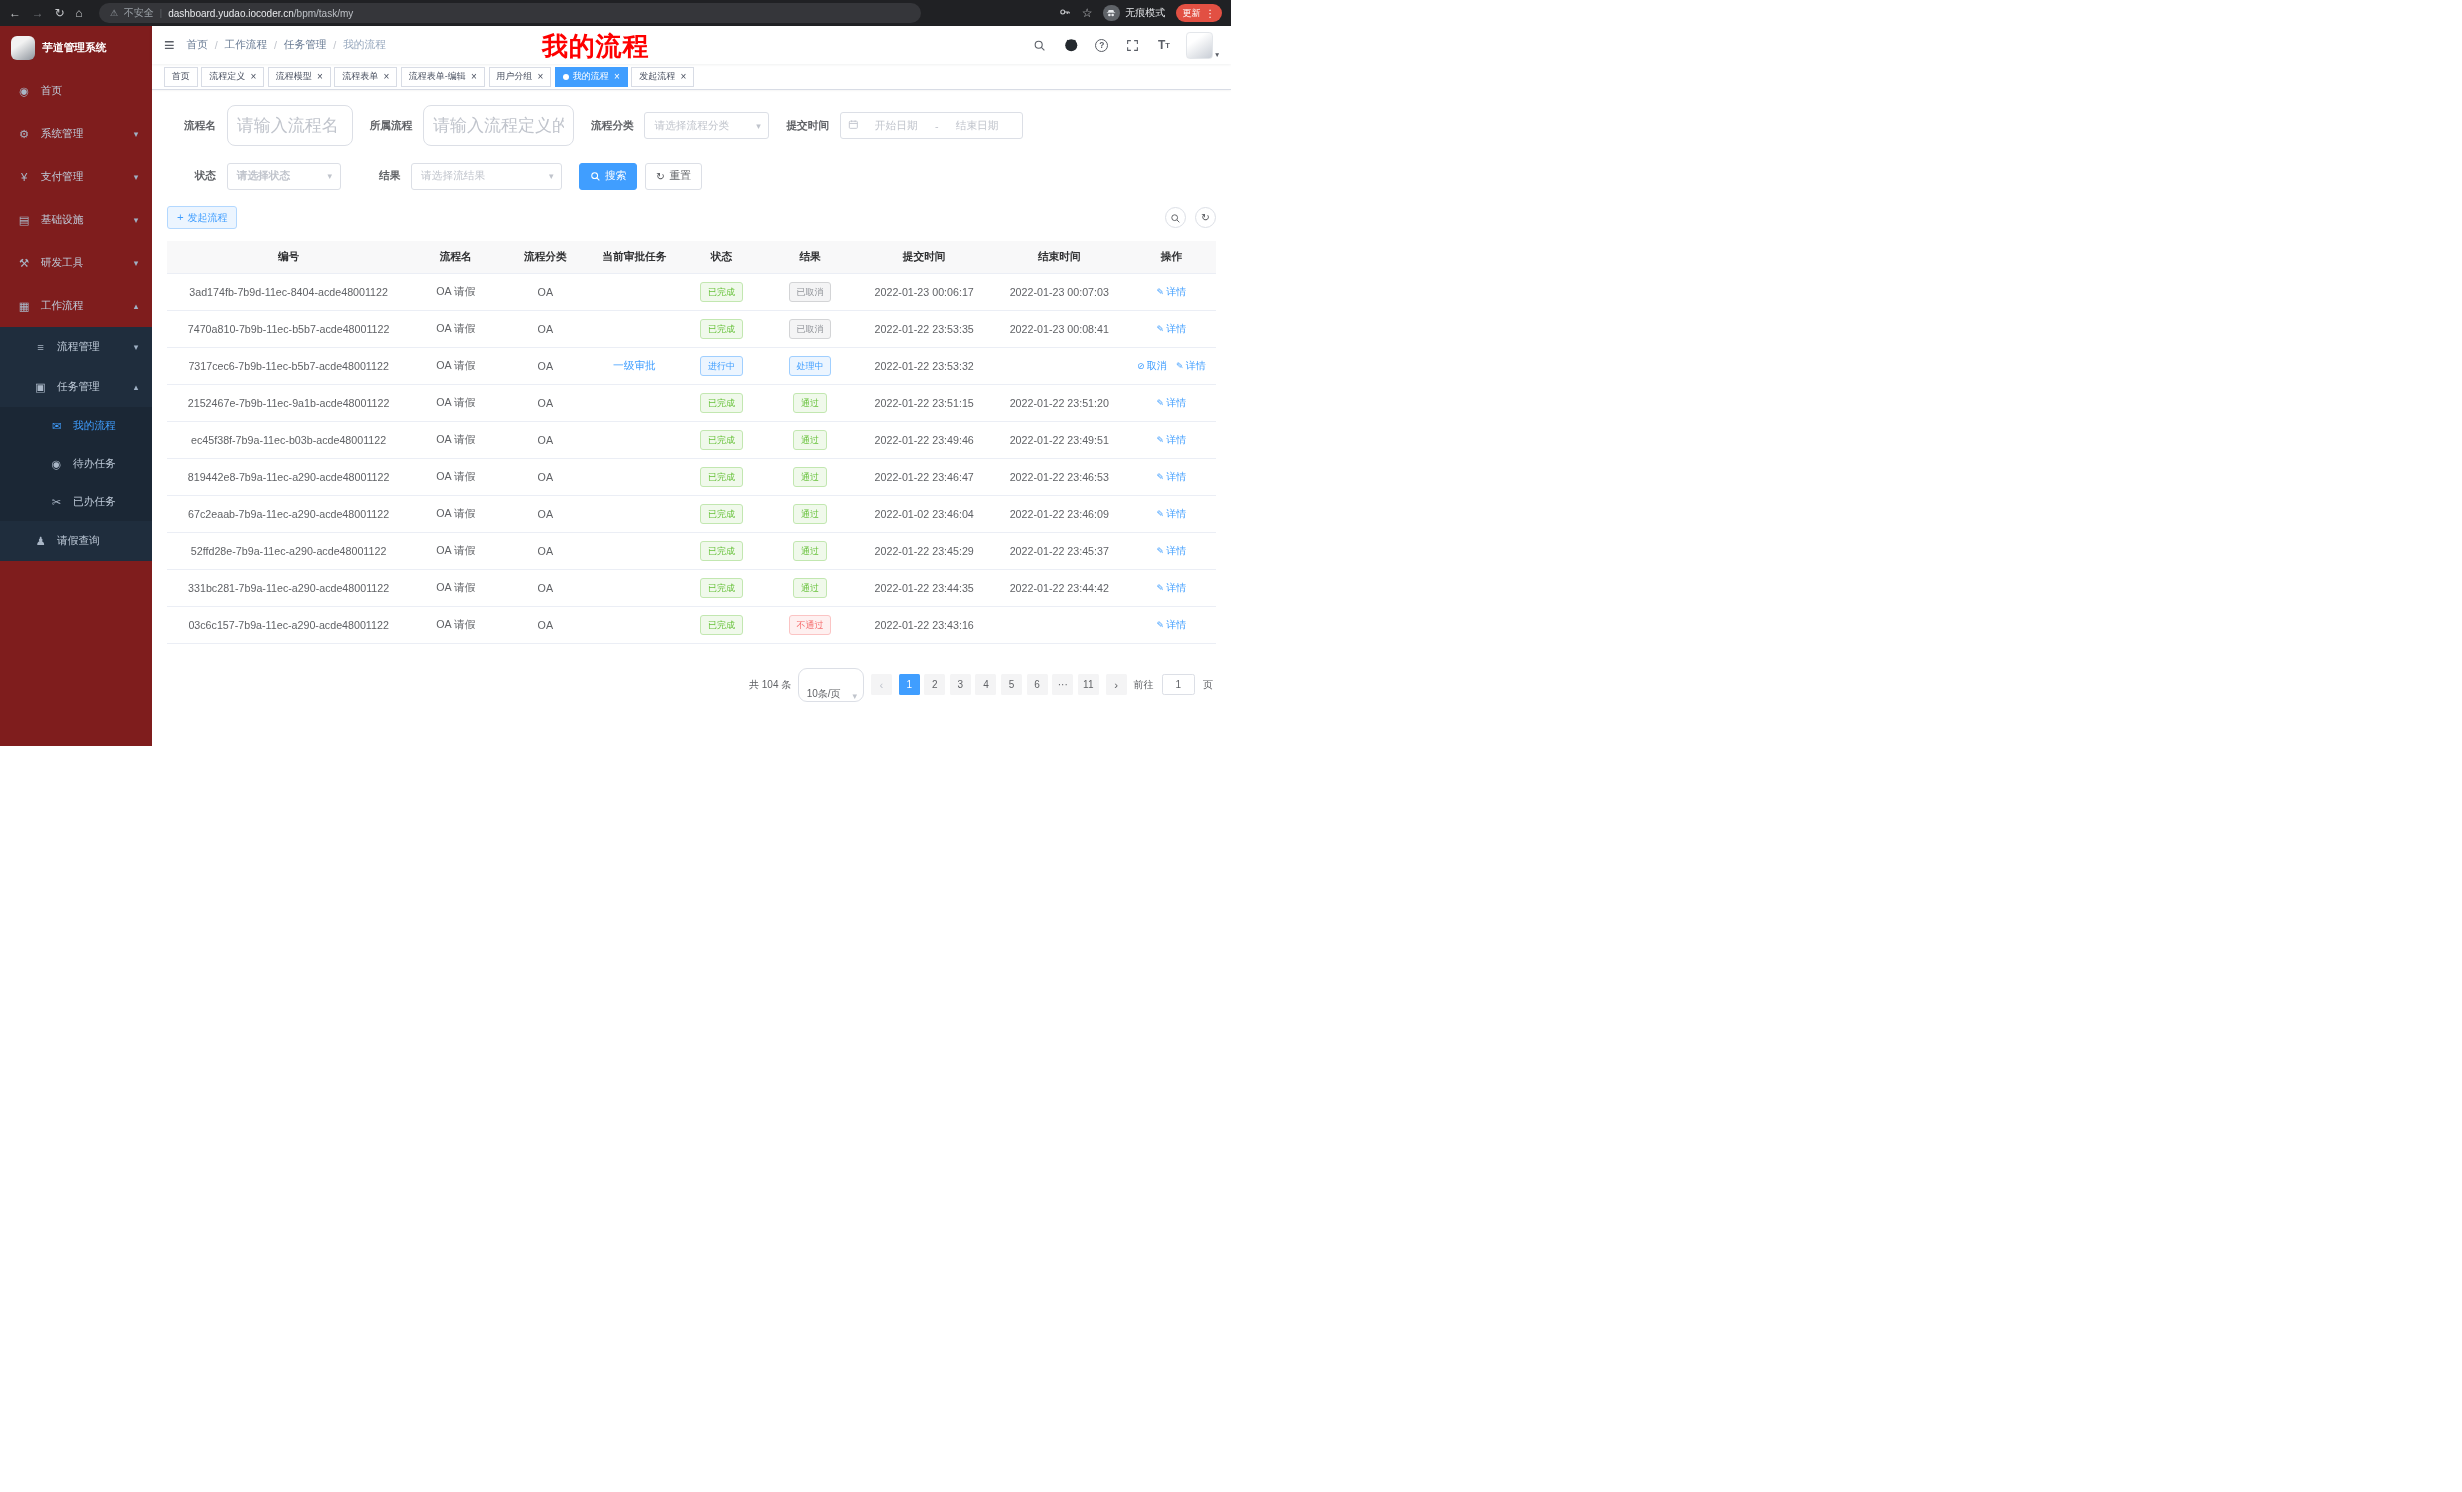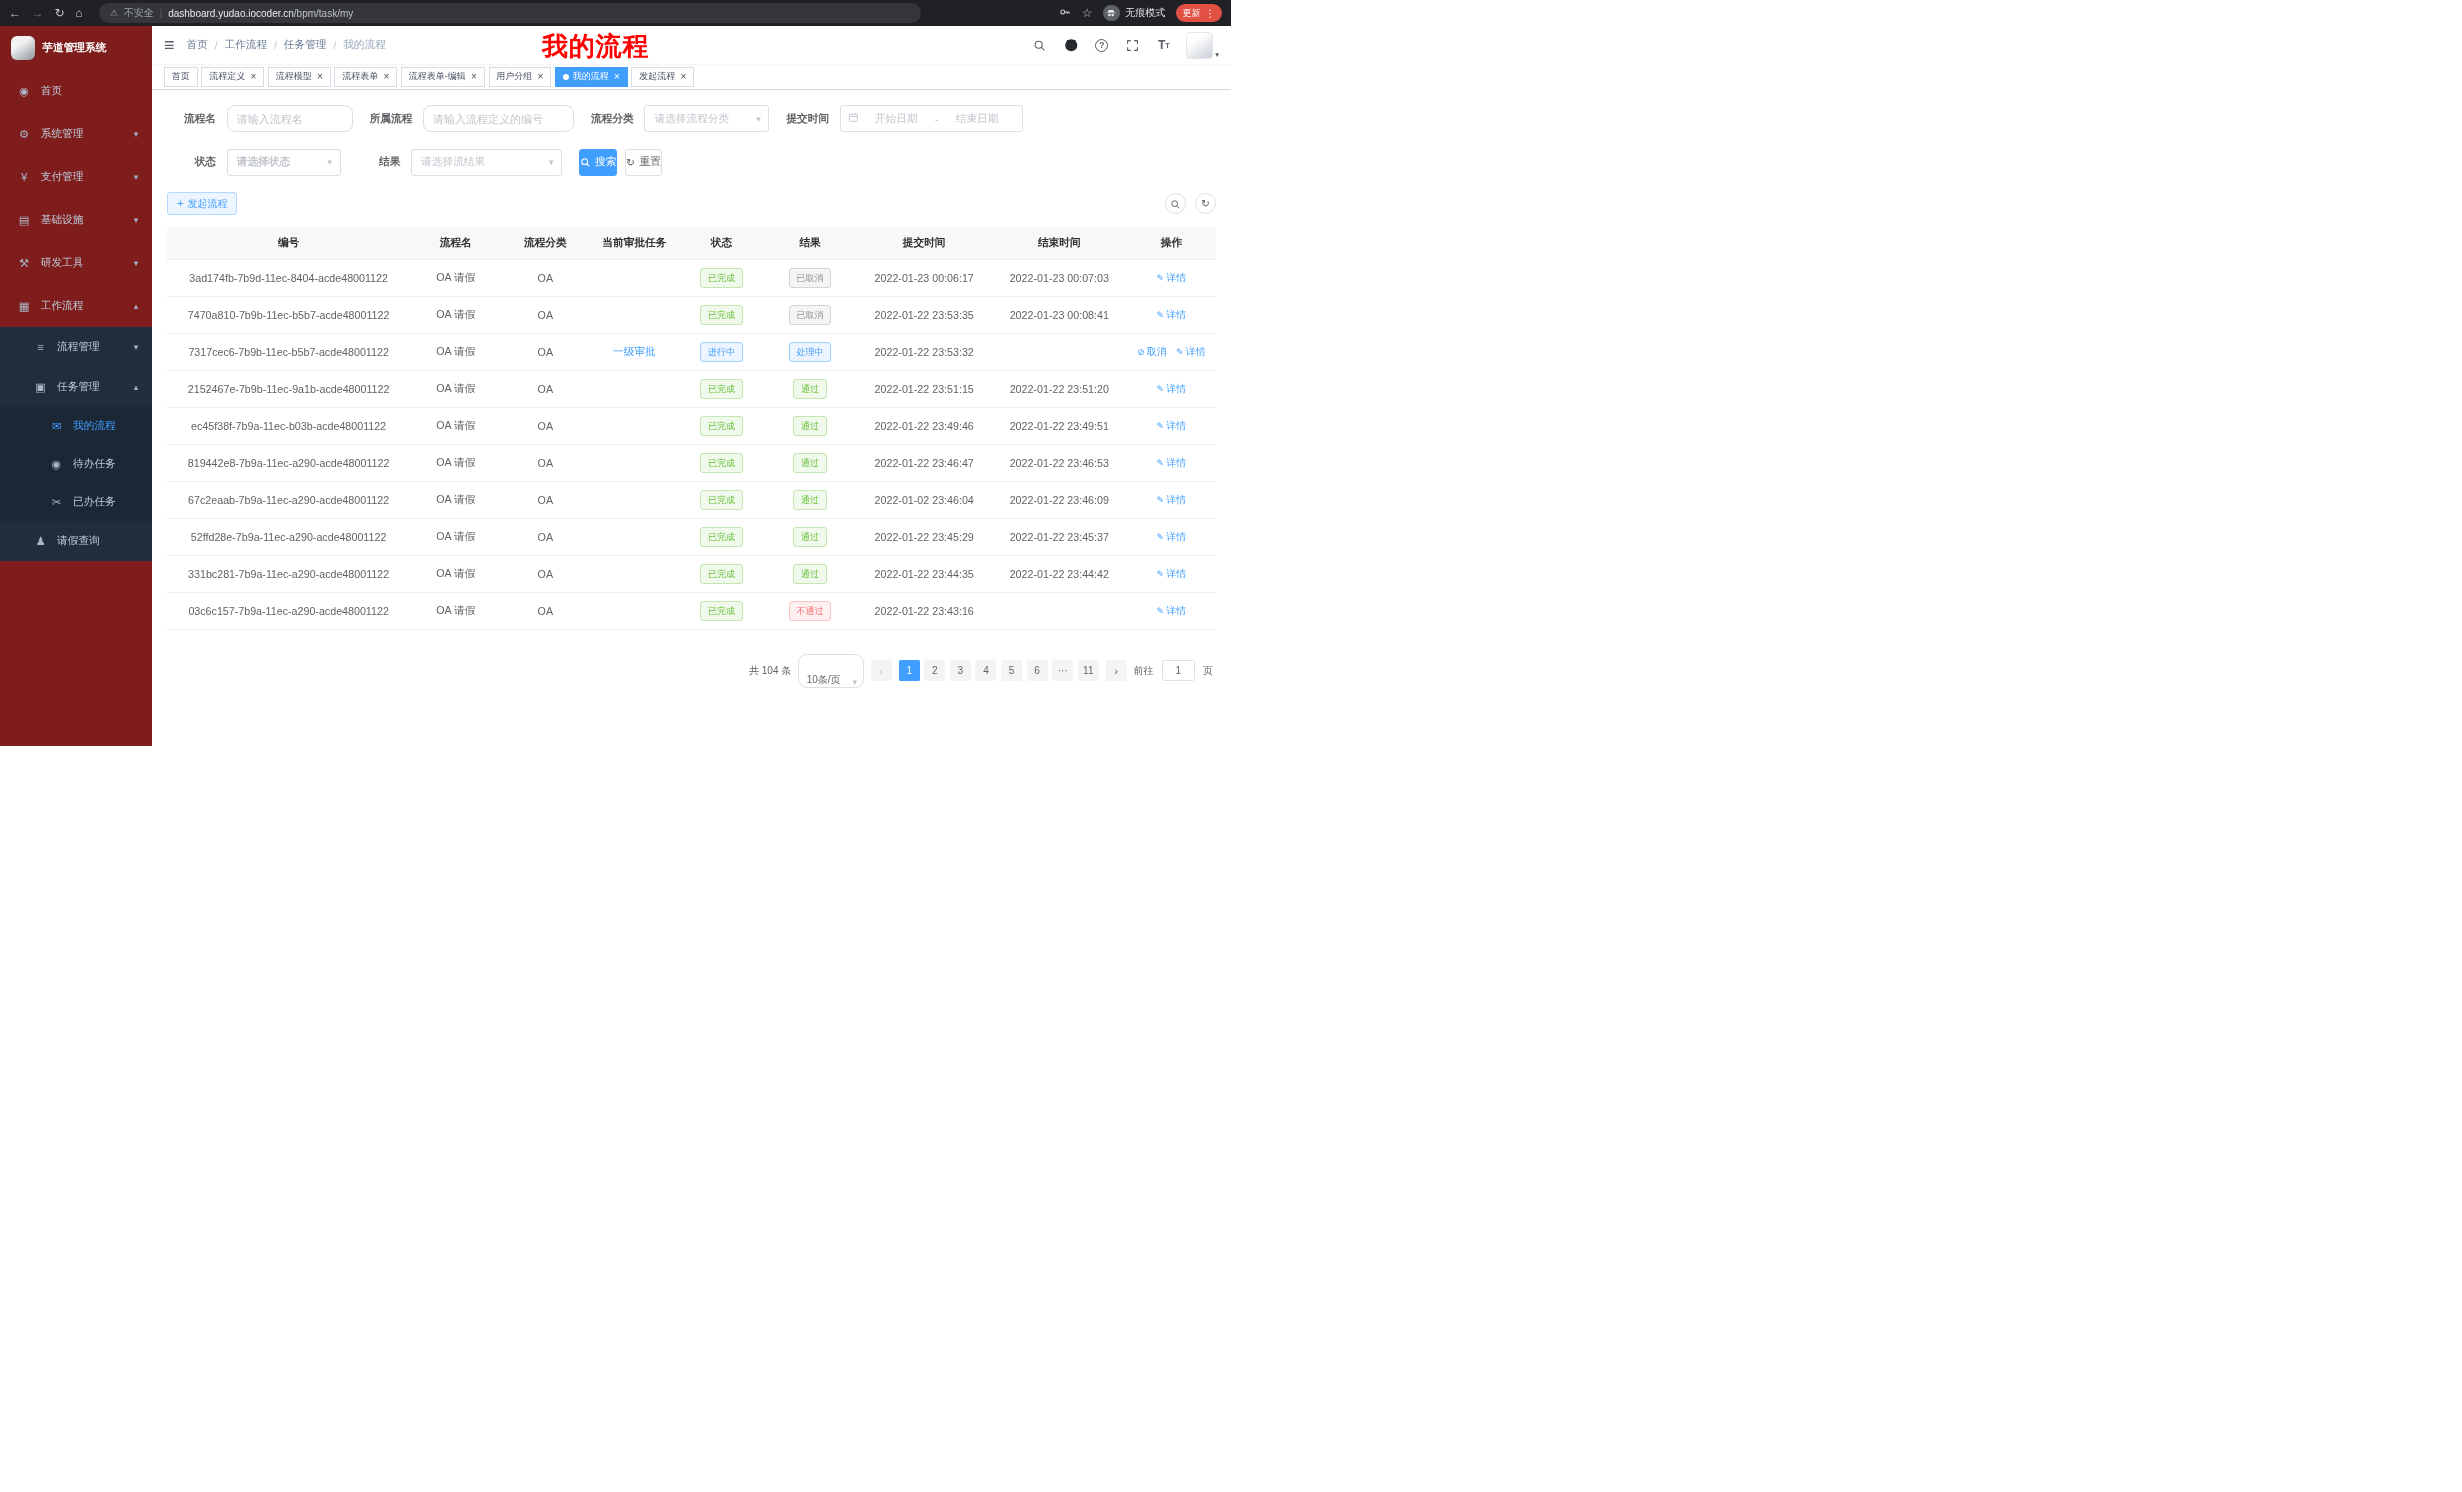"请输入流程名" .f-input { font-size: 11px -> 17px; height: 27px -> 41px }
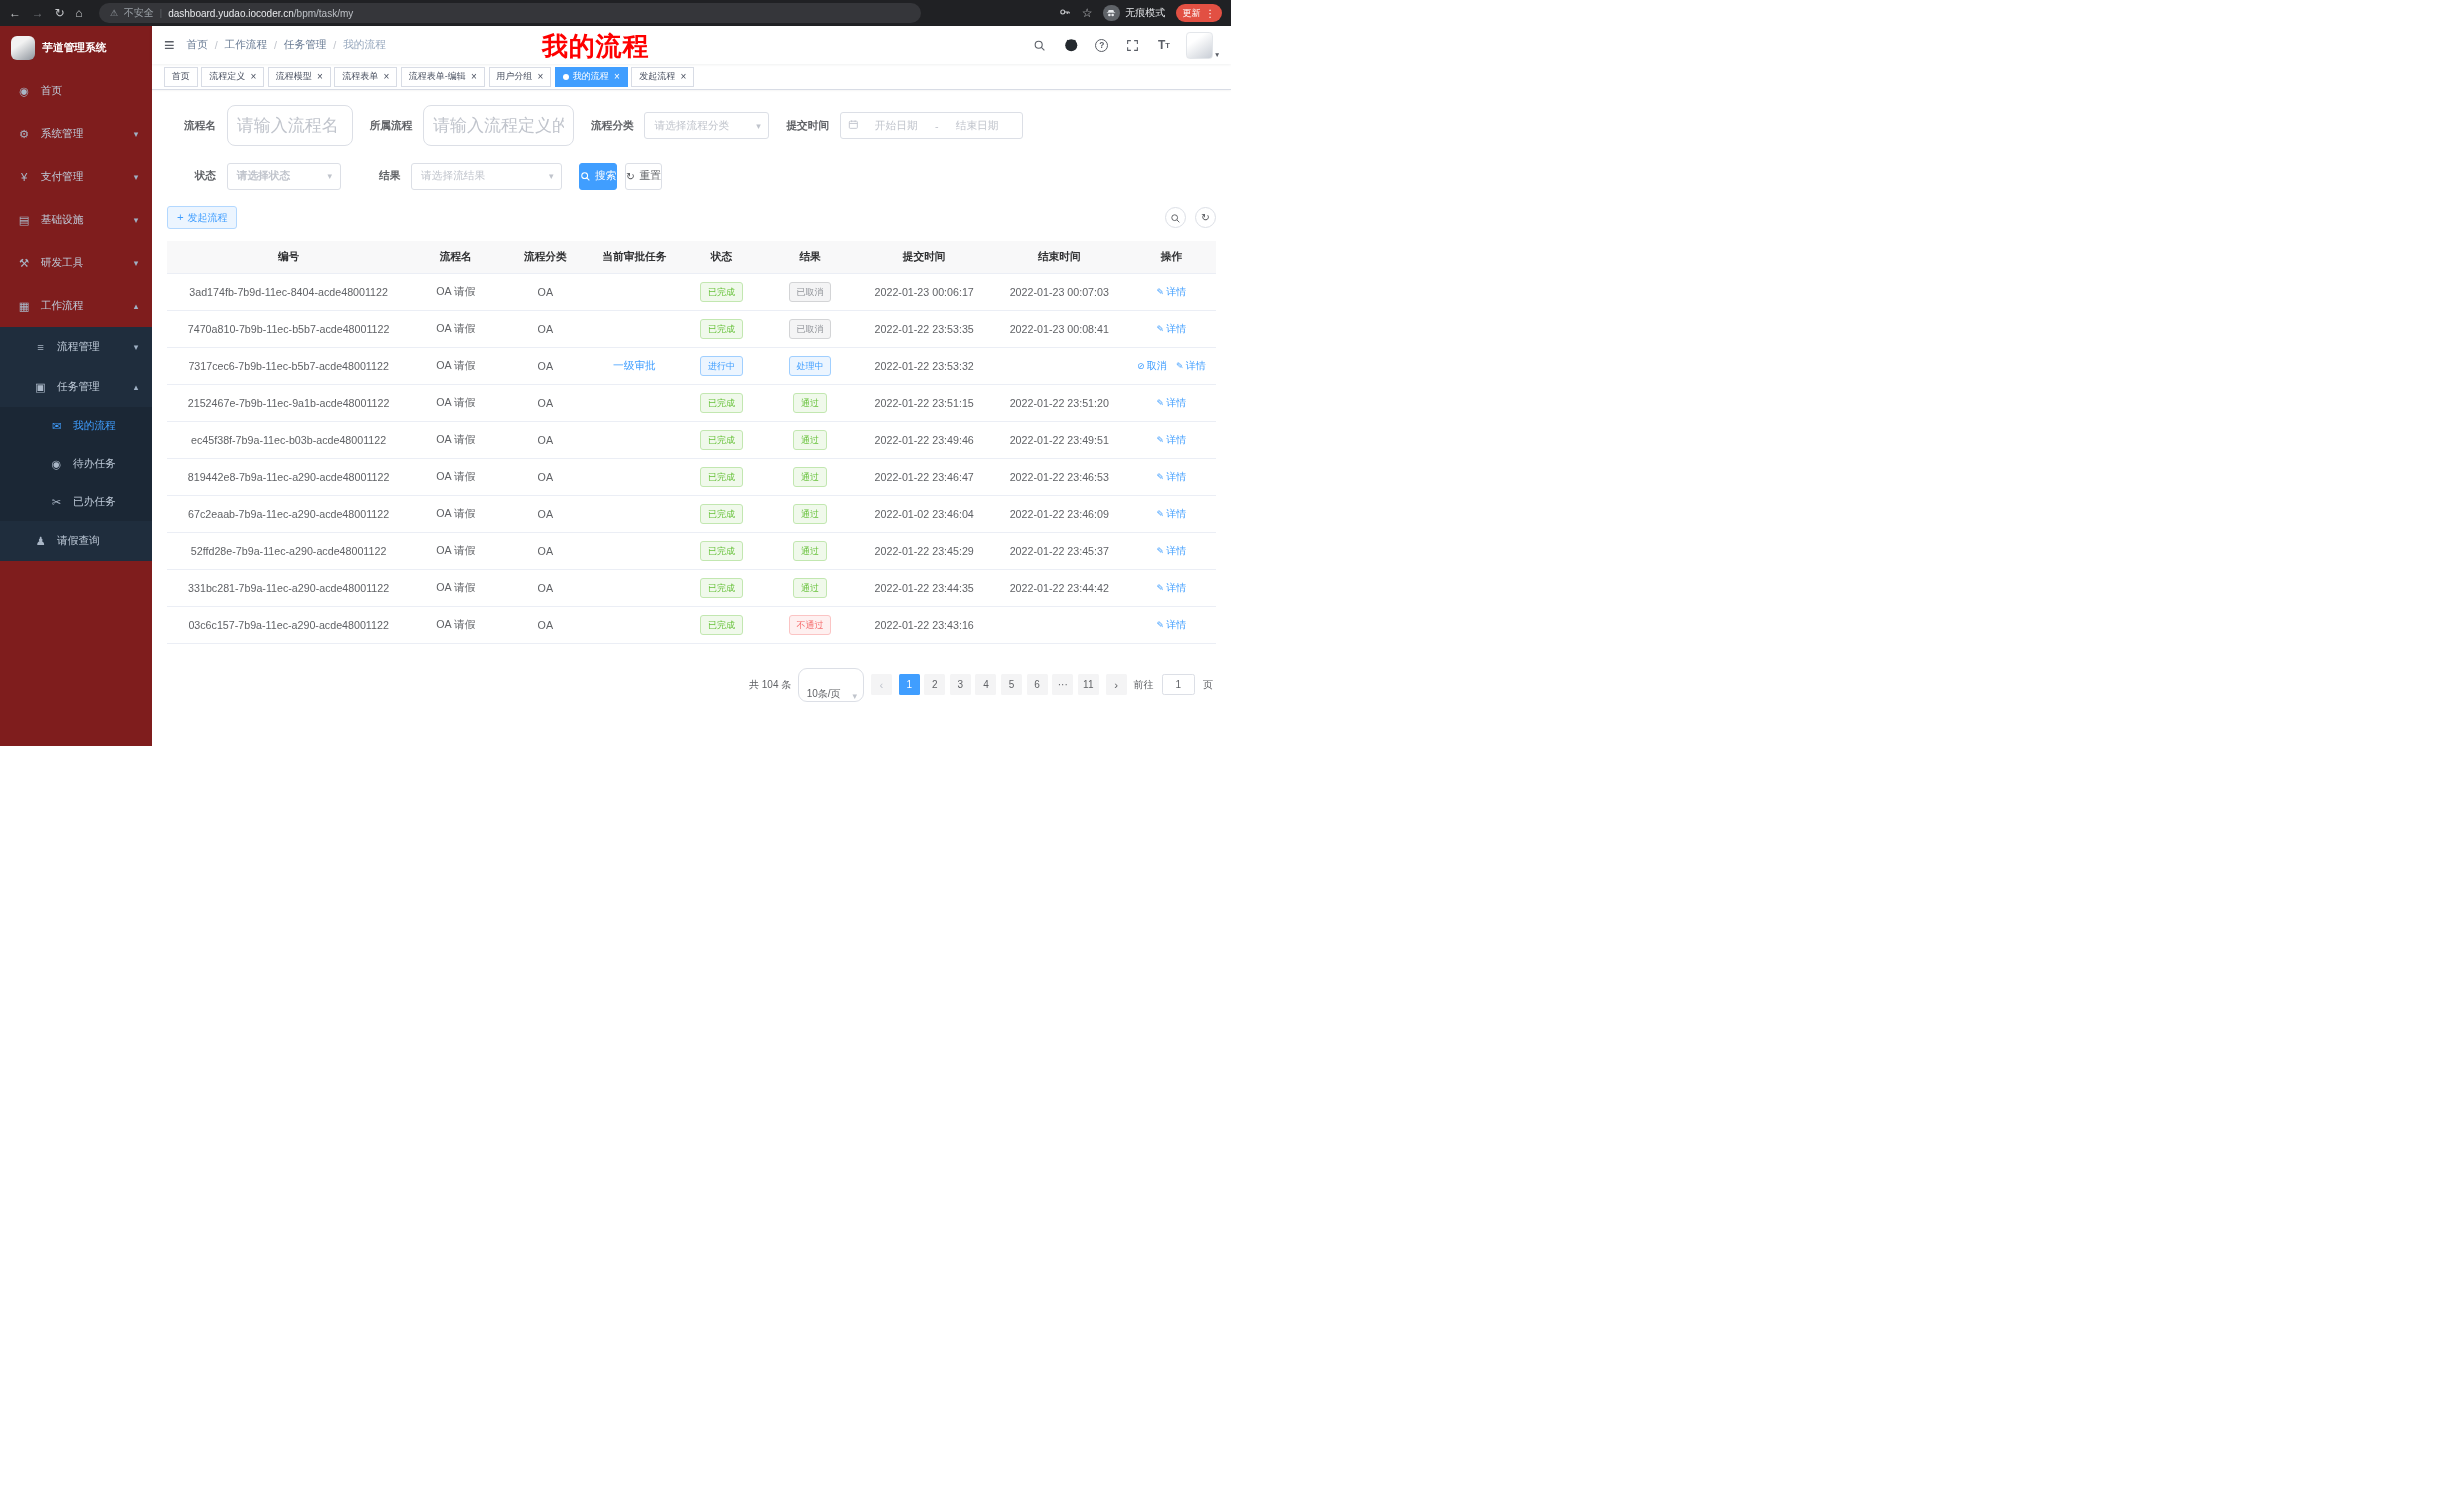"搜索" .btn { padding: 0 0 -> 0 10px }
